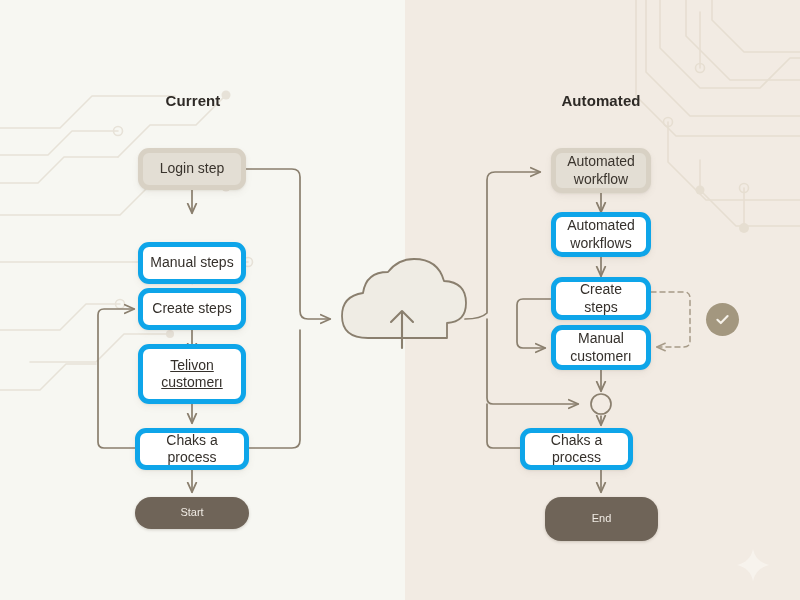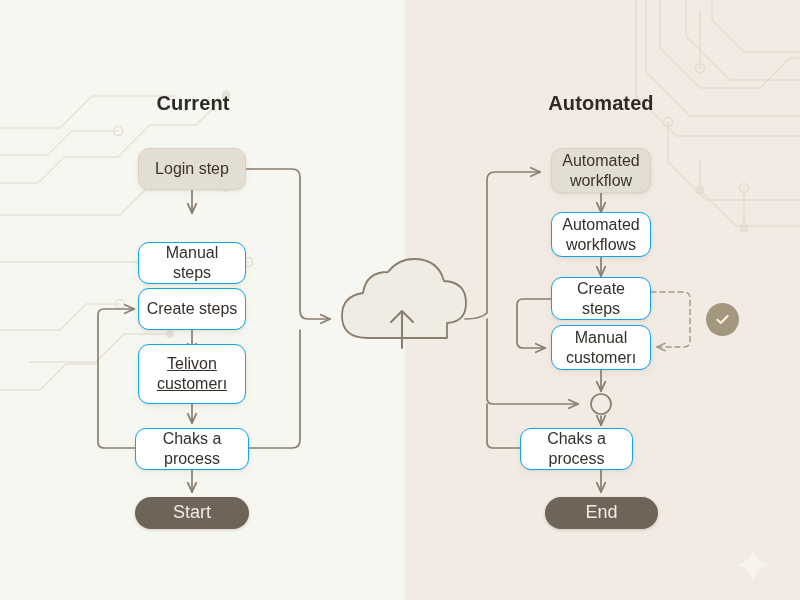"Current" .col-title { font-size: 20px -> 15px }
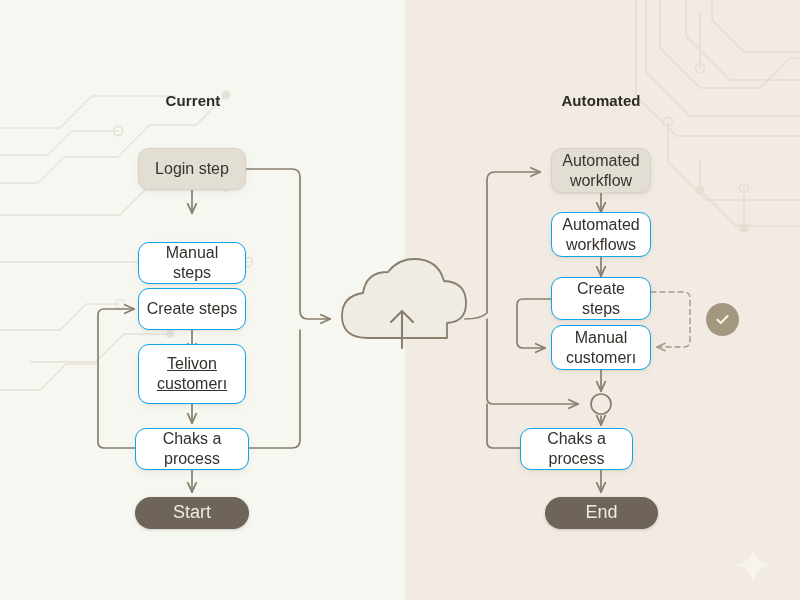"Login step" .node { border: 1px solid #0ea5e9 -> 5px solid #0ea5e9; font-size: 16px -> 14px }
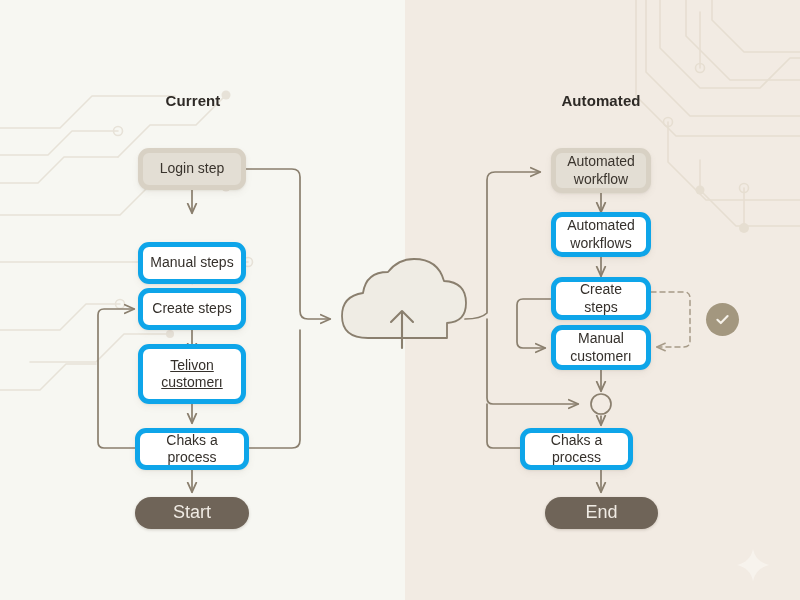"Start" .node.terminal { font-size: 18px -> 11px }
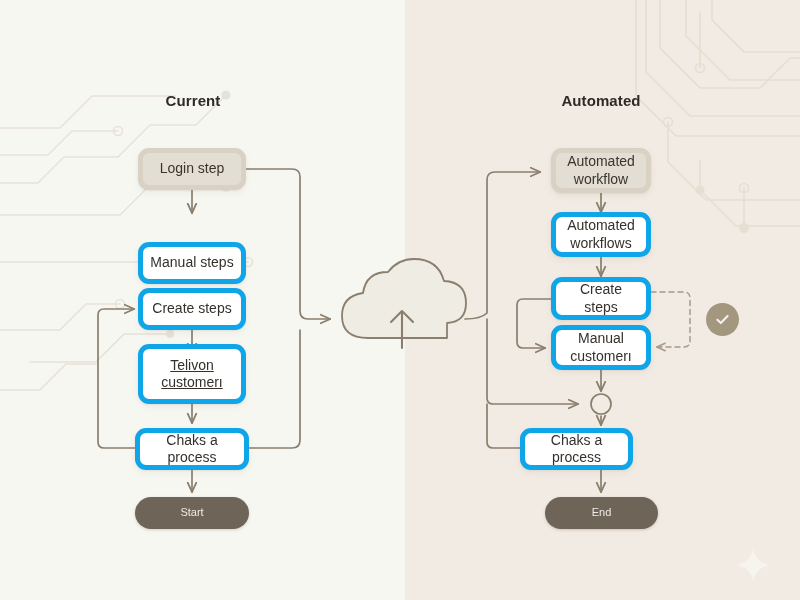"End" div.node { height: 32px -> 44px }
